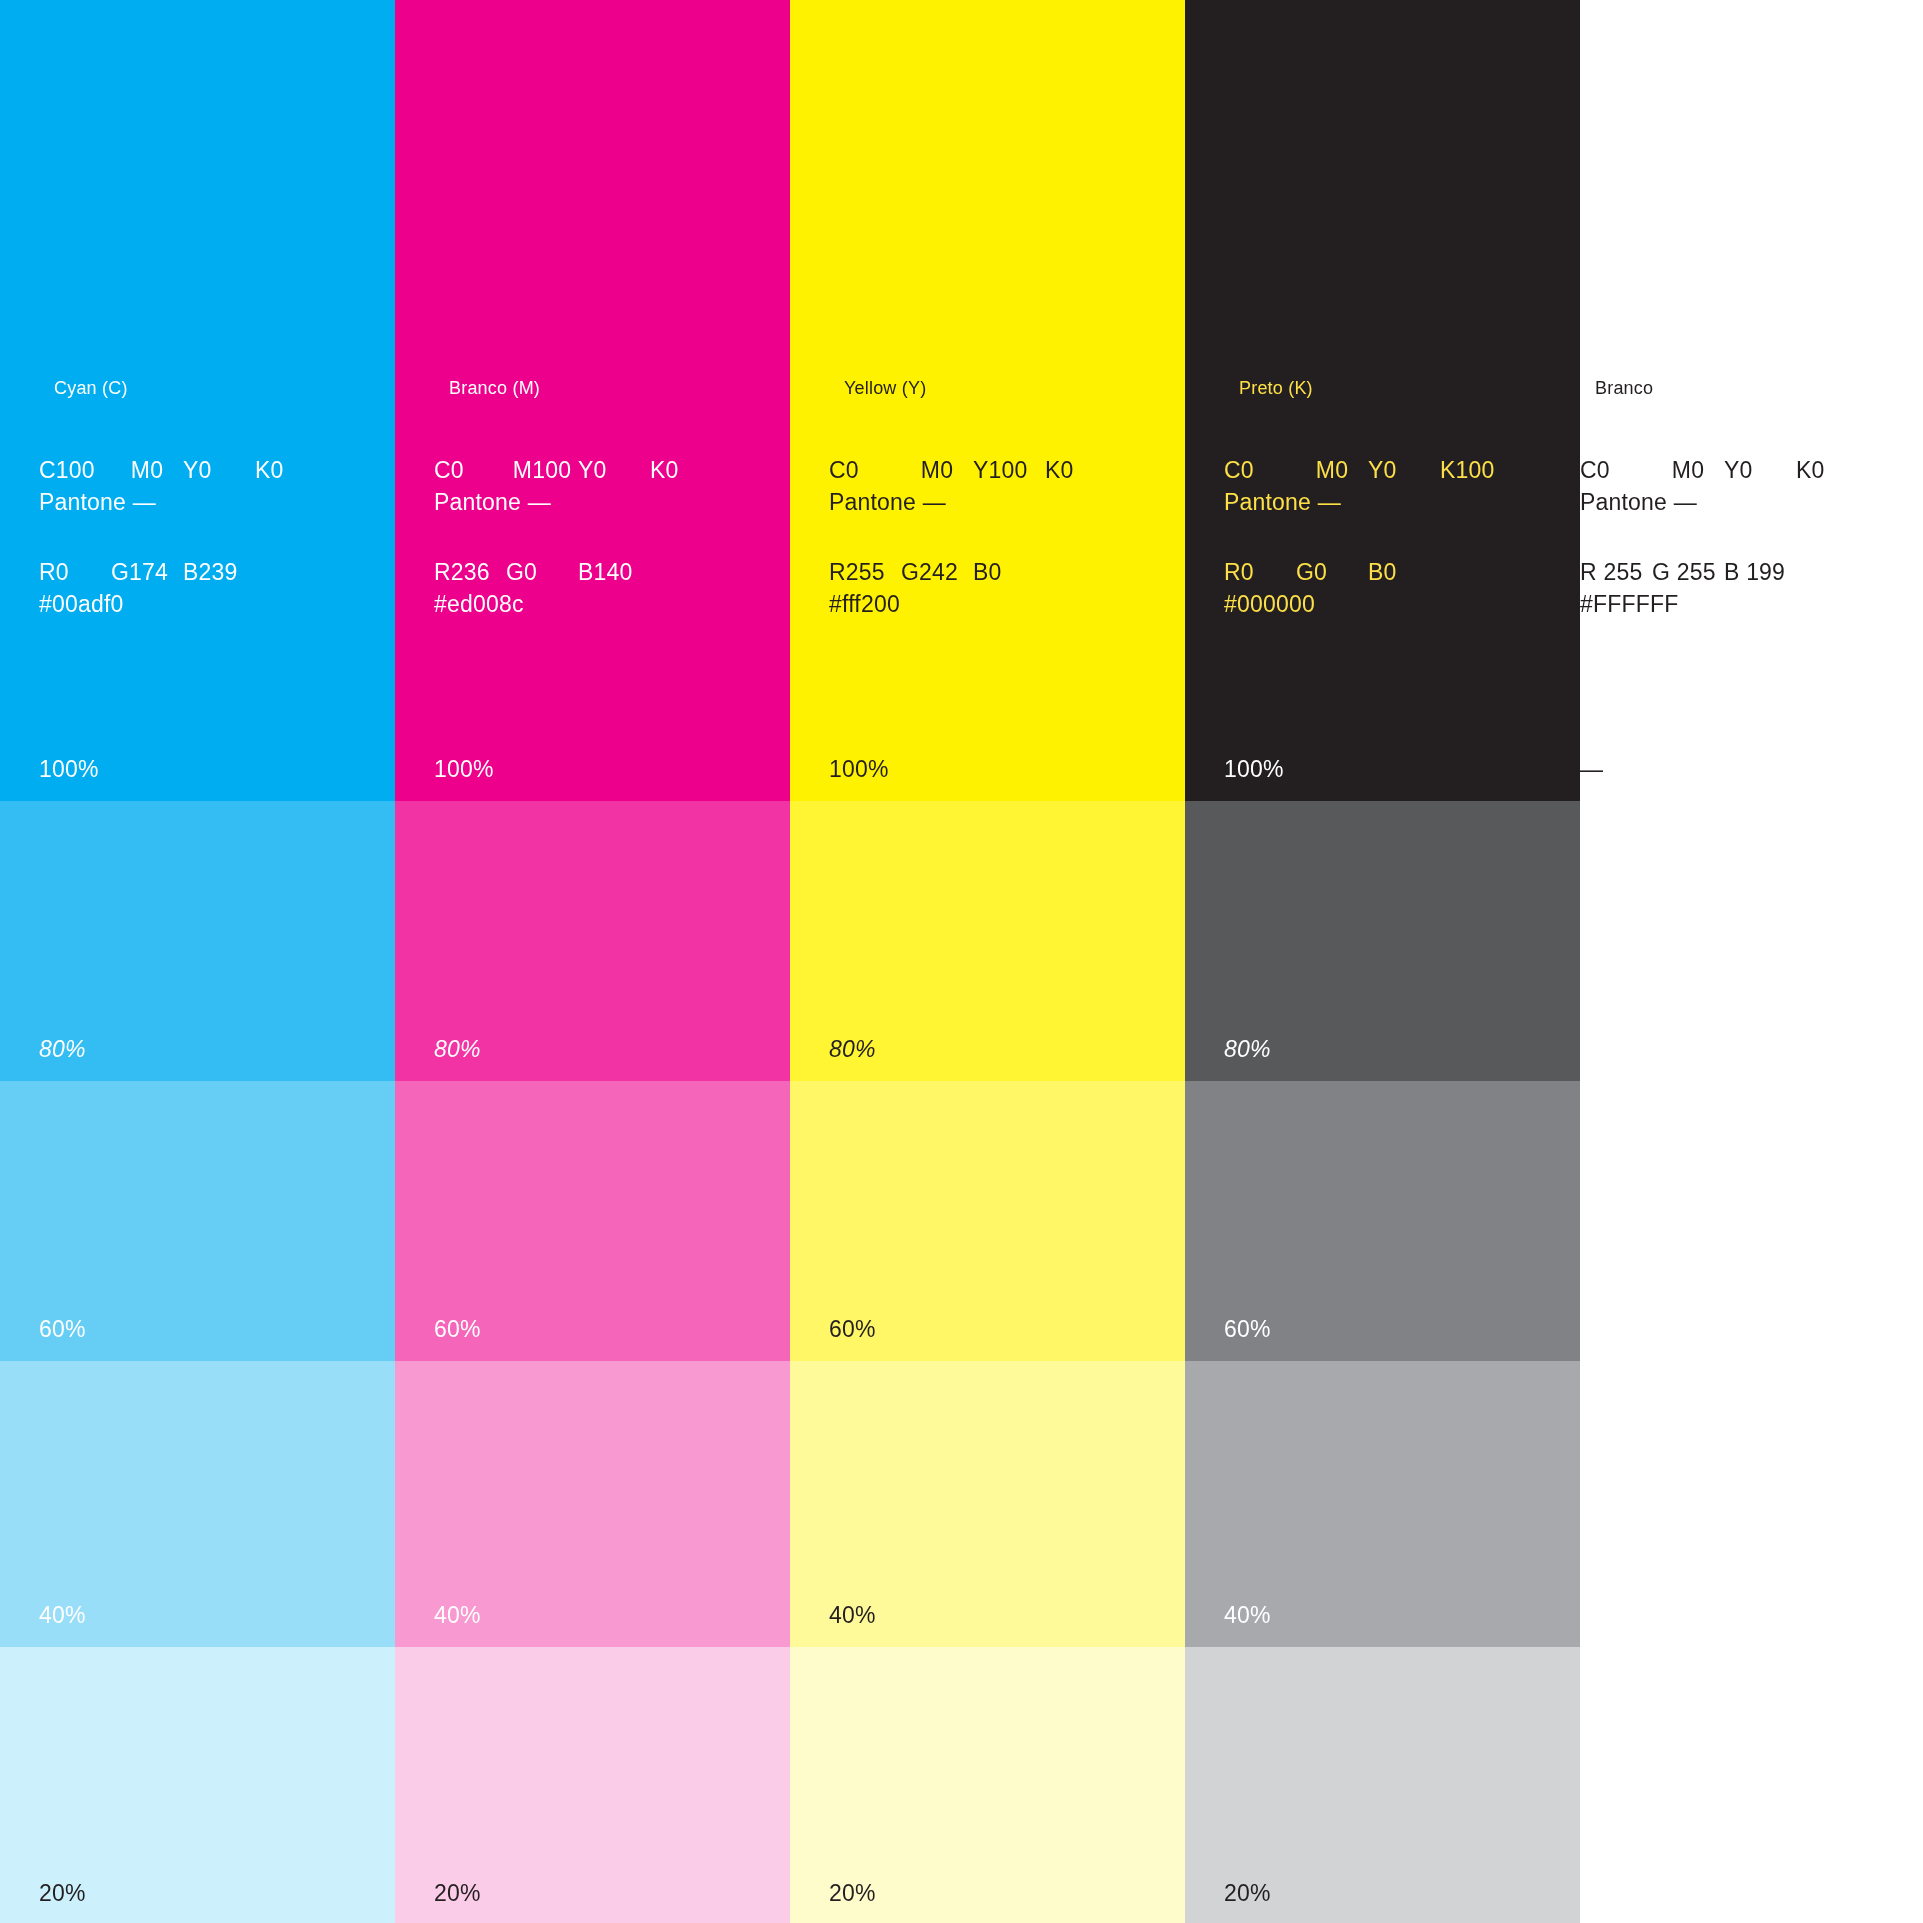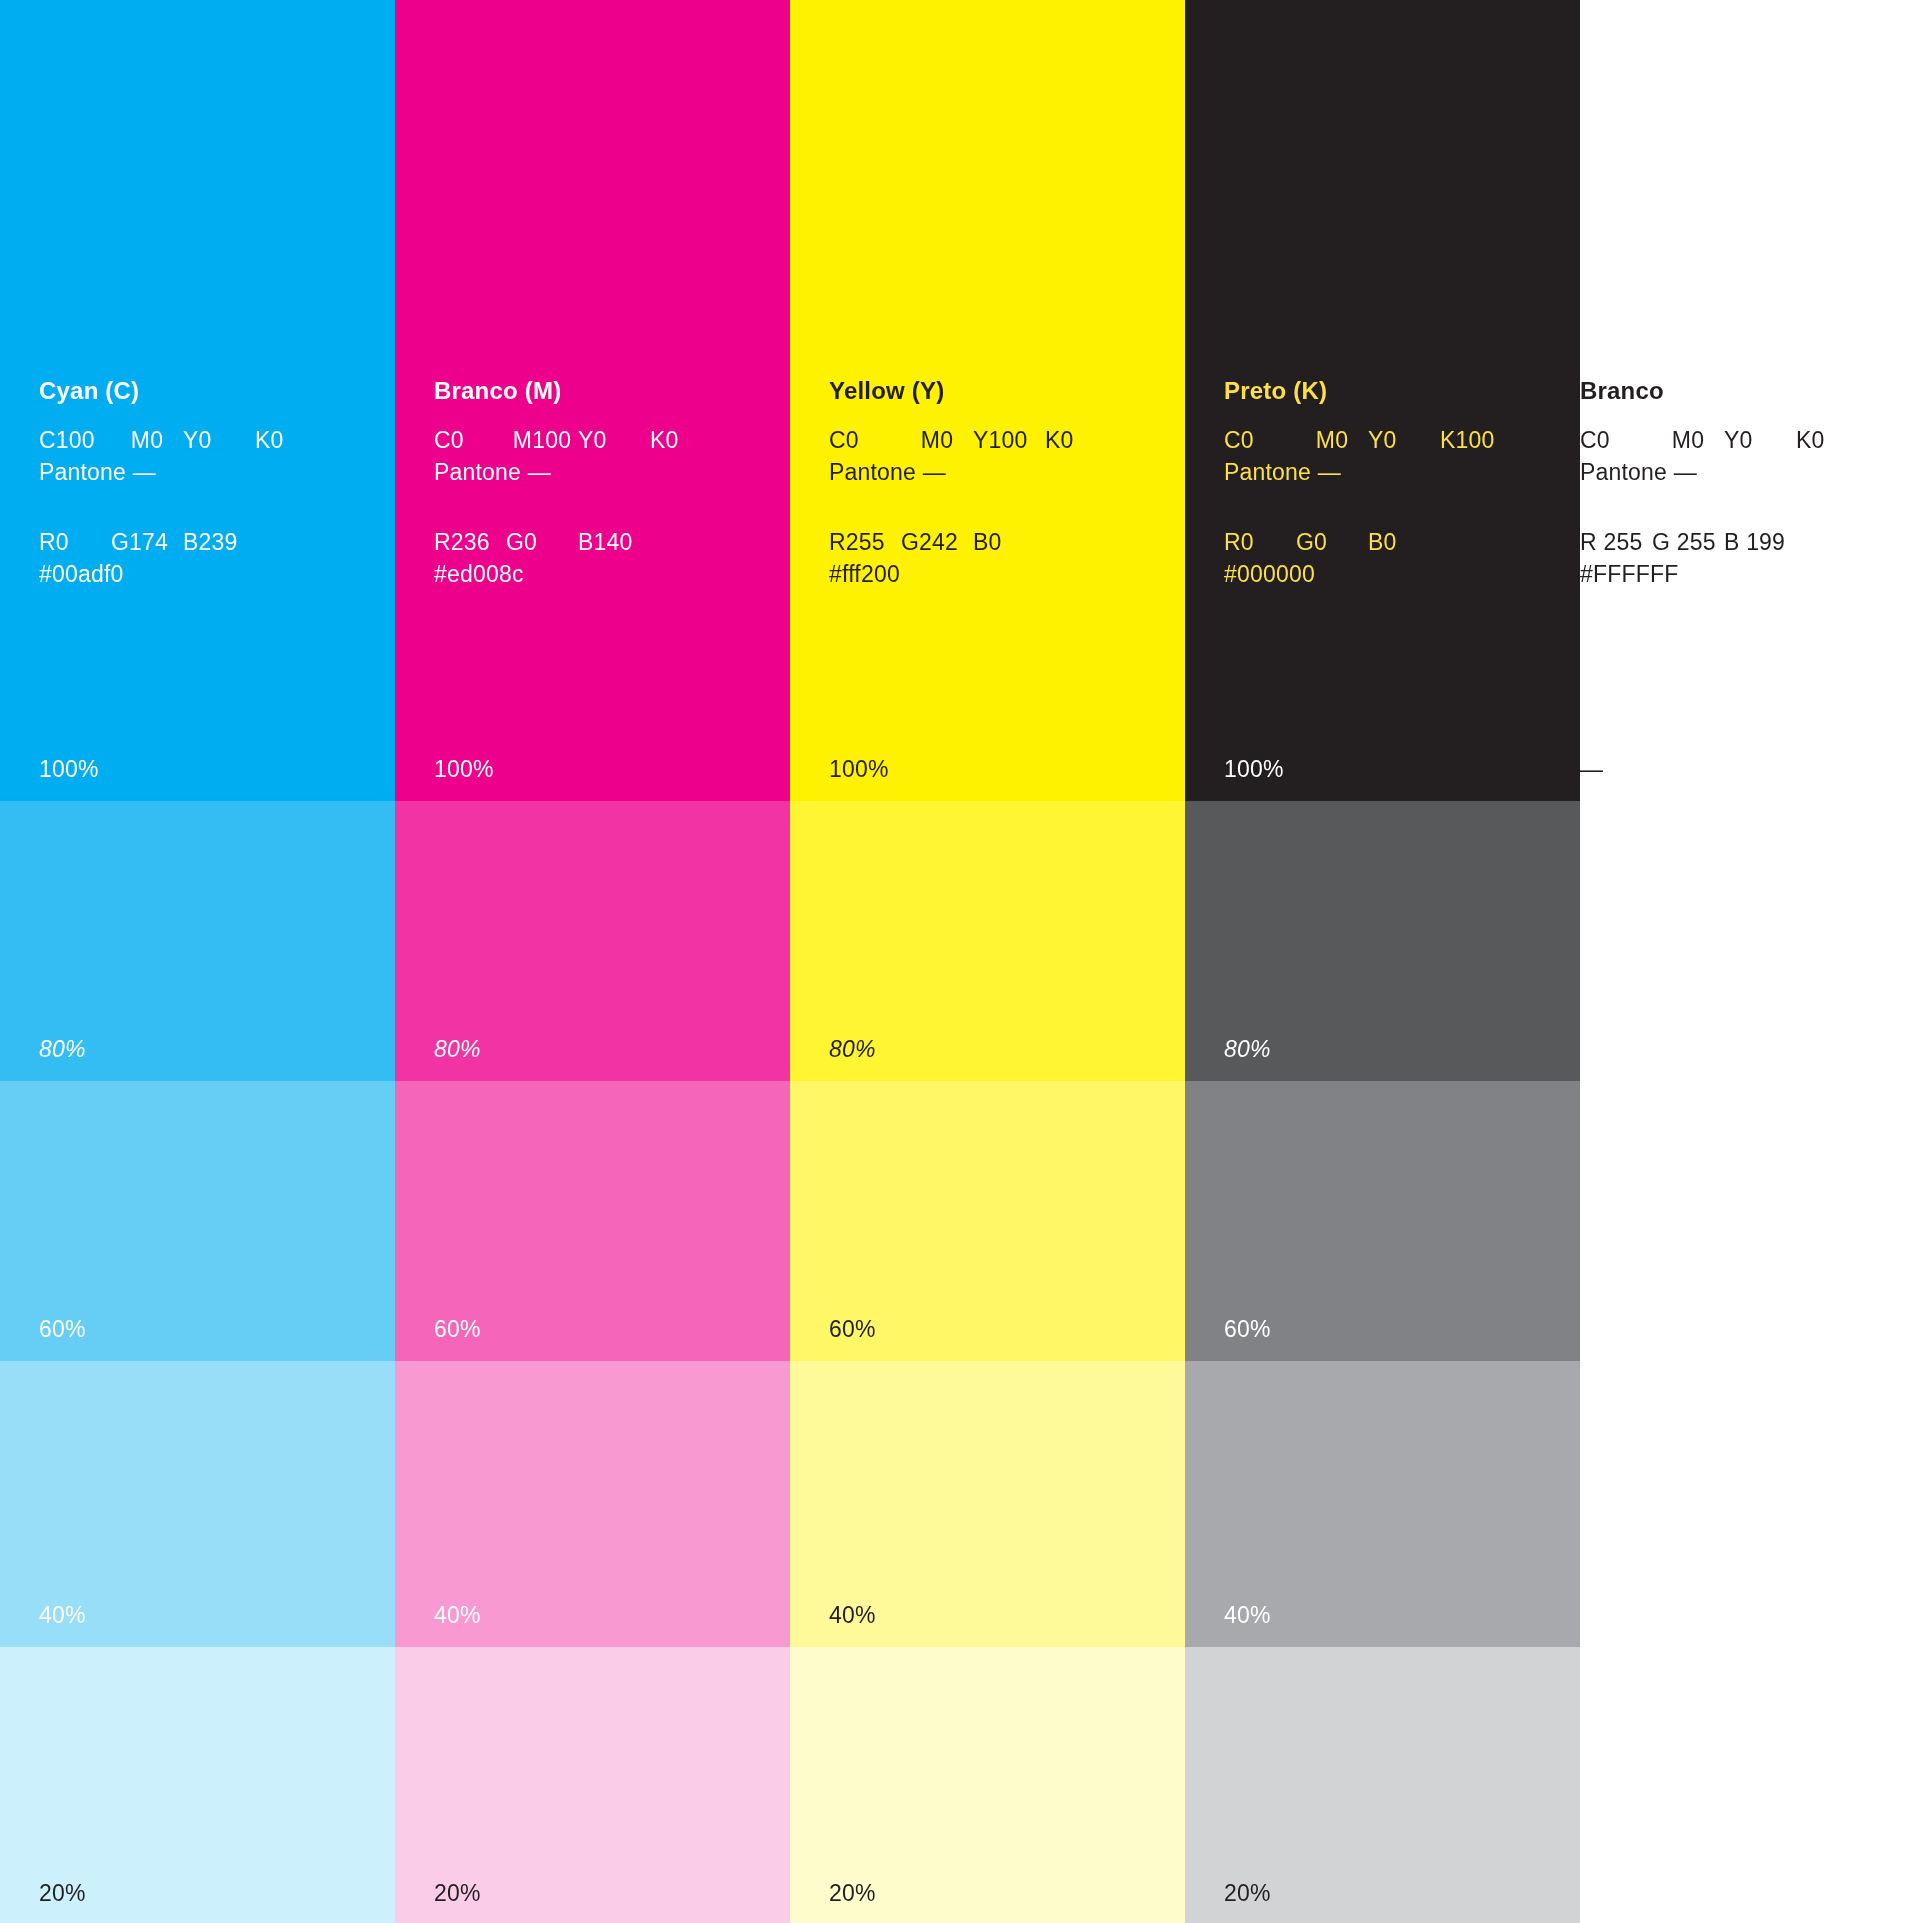"Cyan (C)" .spec .name { font-size: 24px -> 18px; font-weight: 700 -> 400; margin-left: none -> 15px }
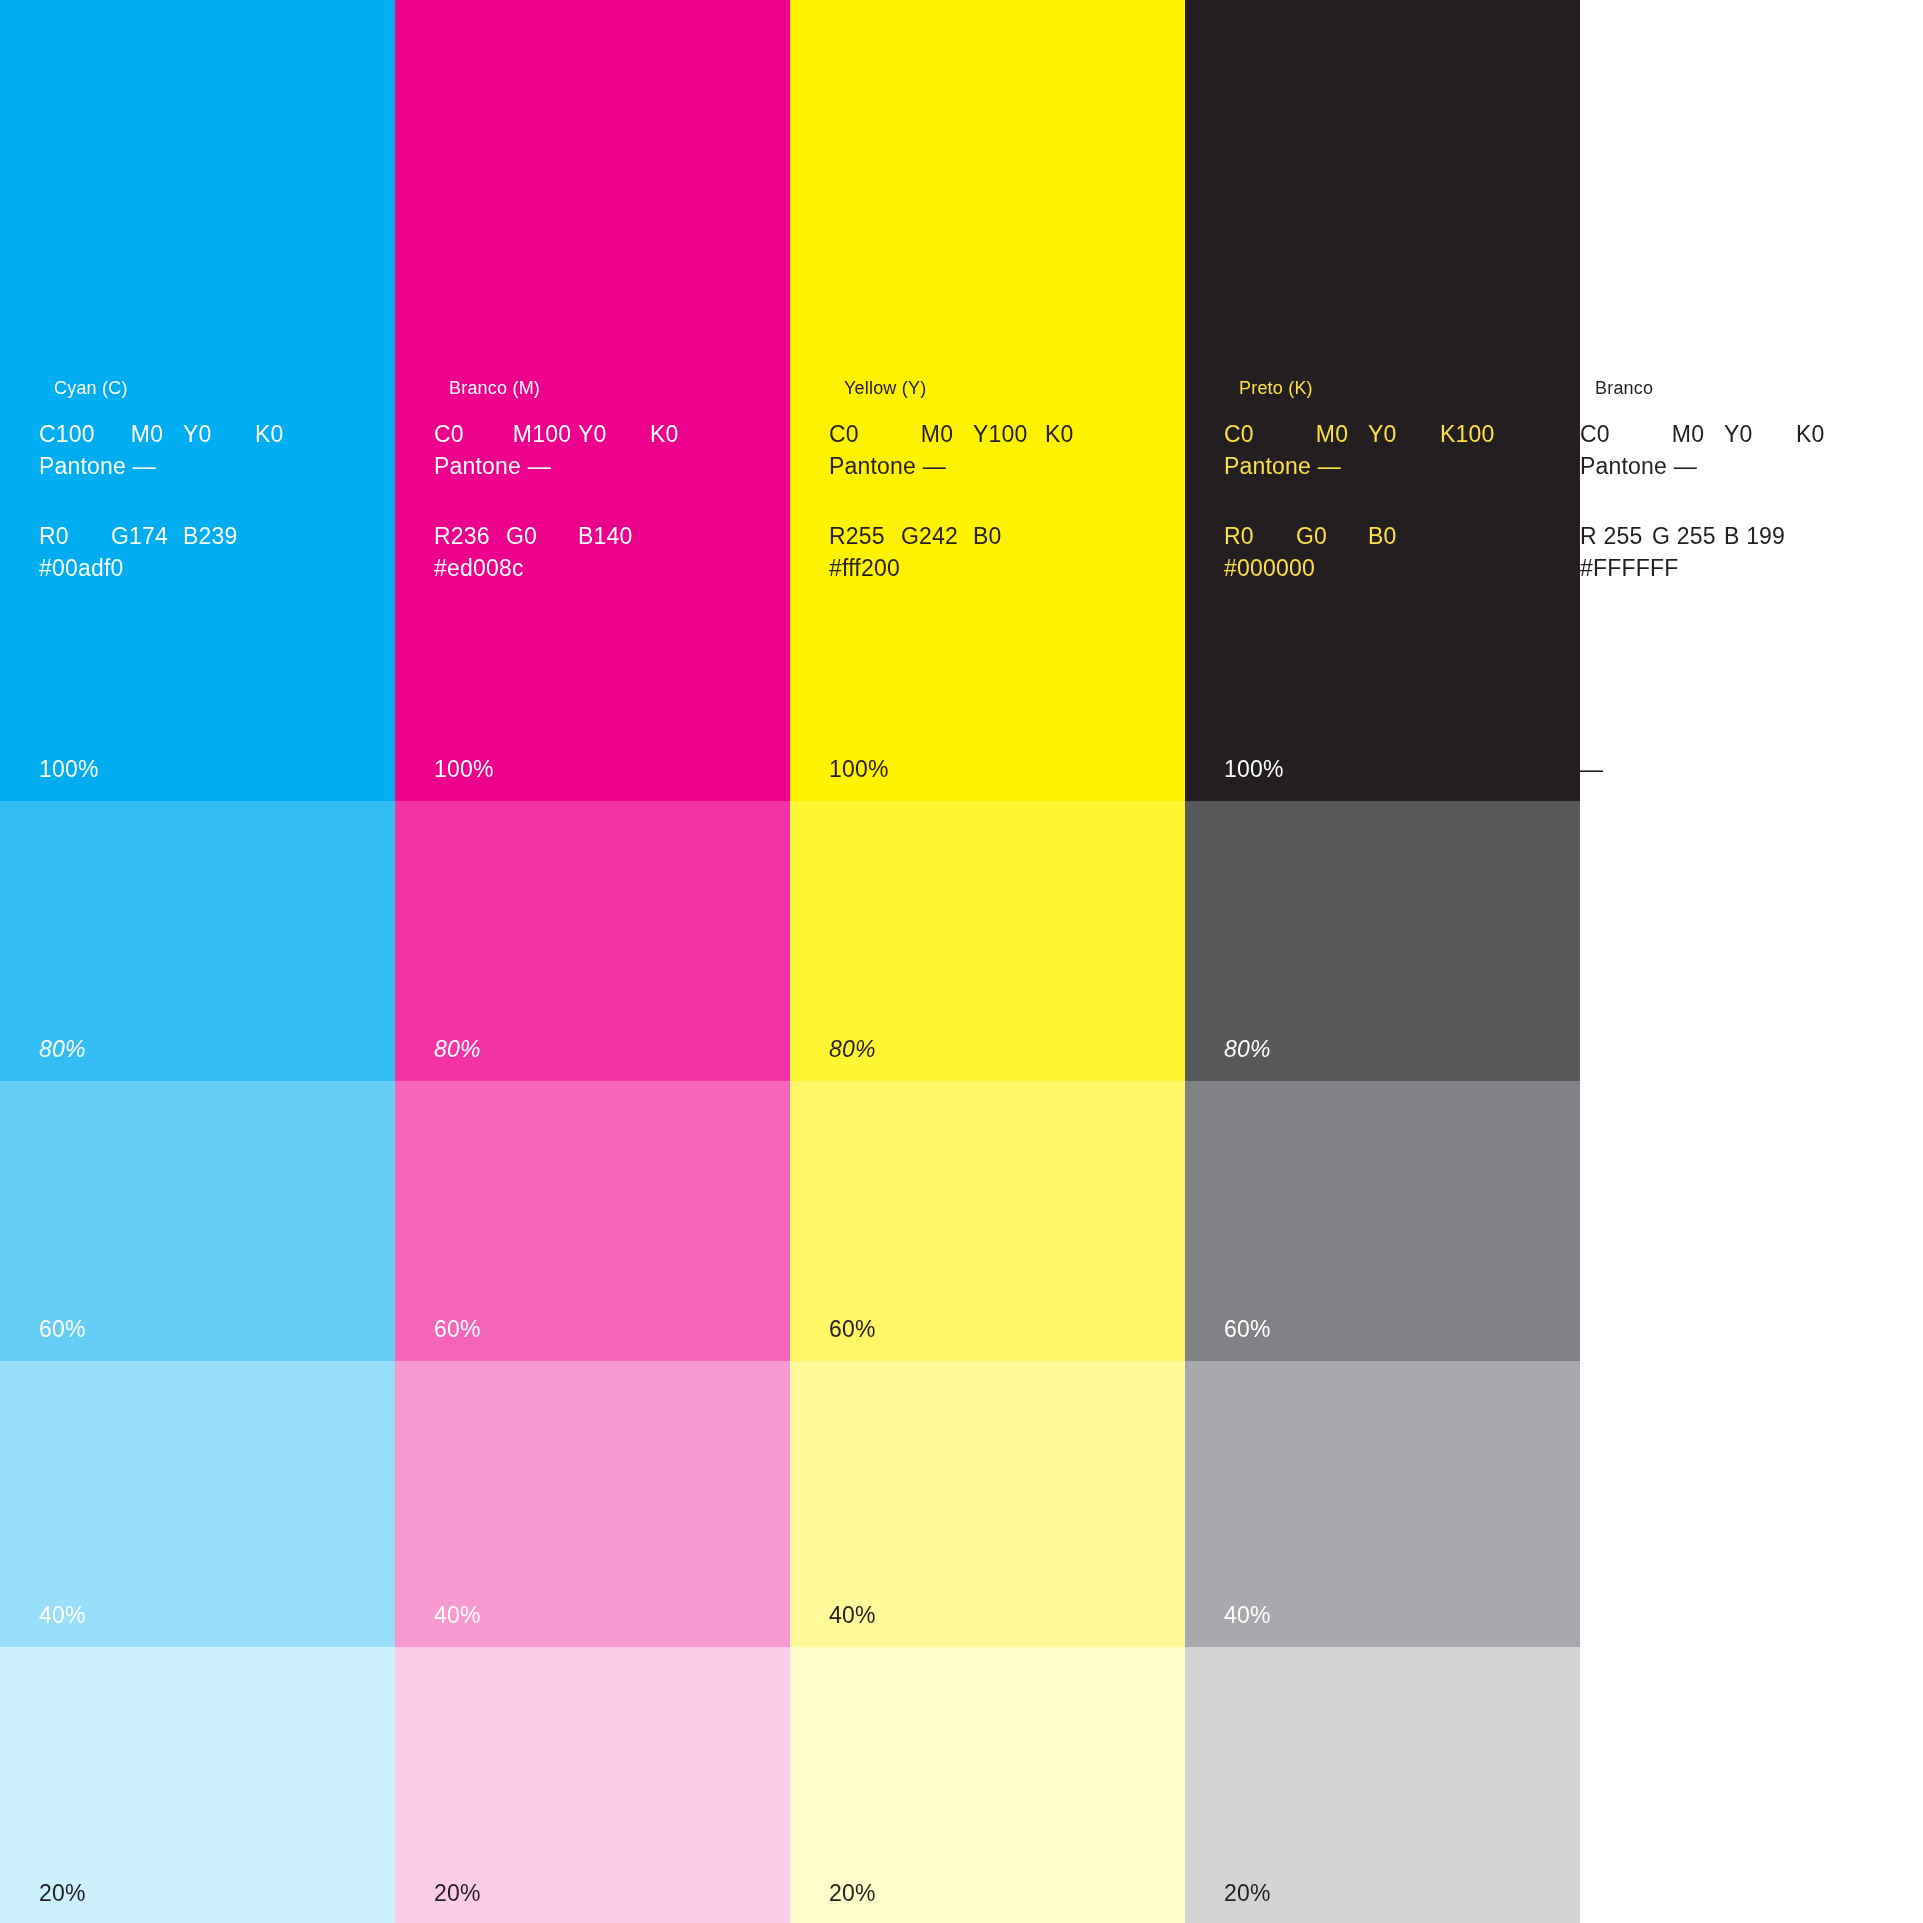"C100" .spec .cmyk .c { margin-top: none -> 36px }
